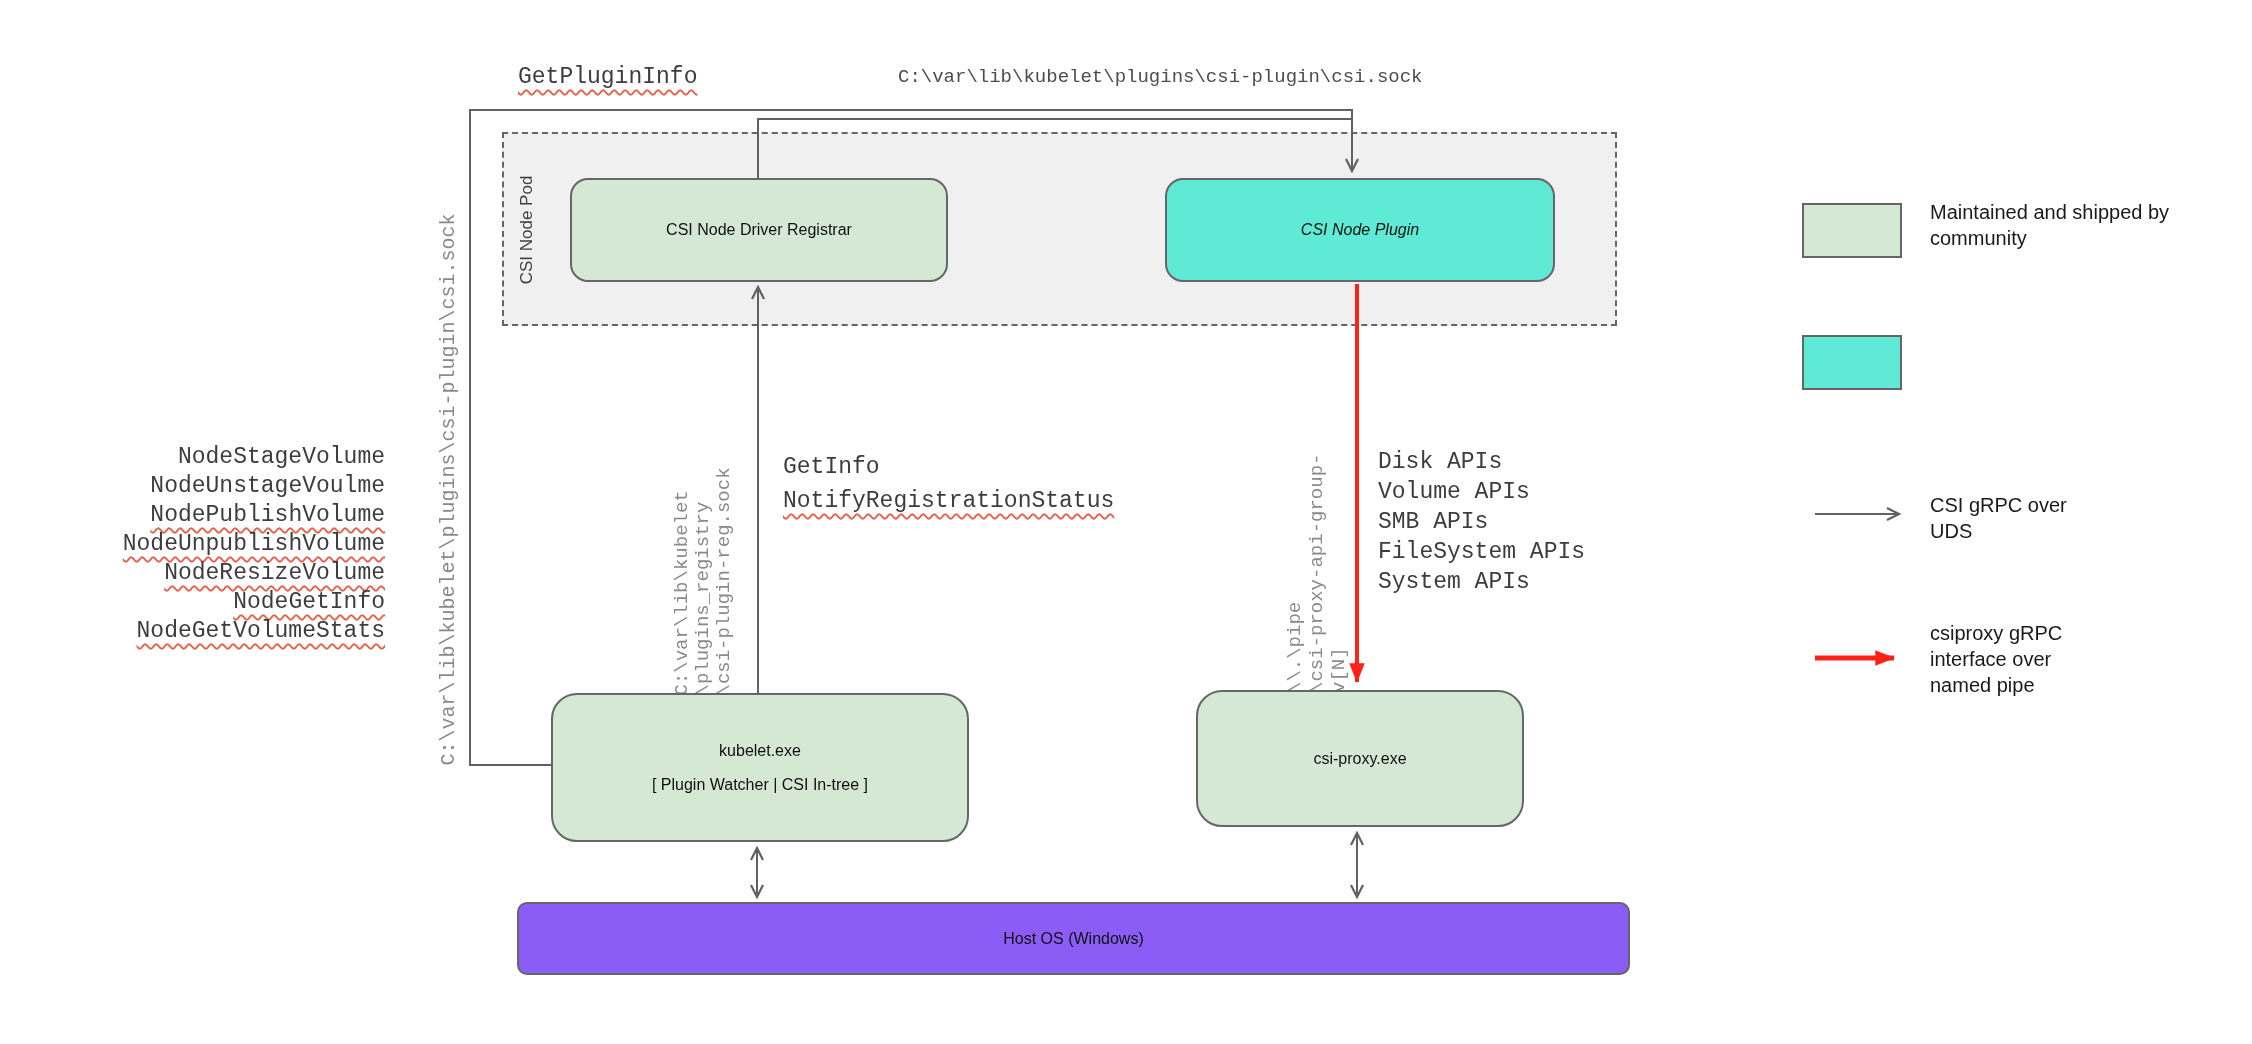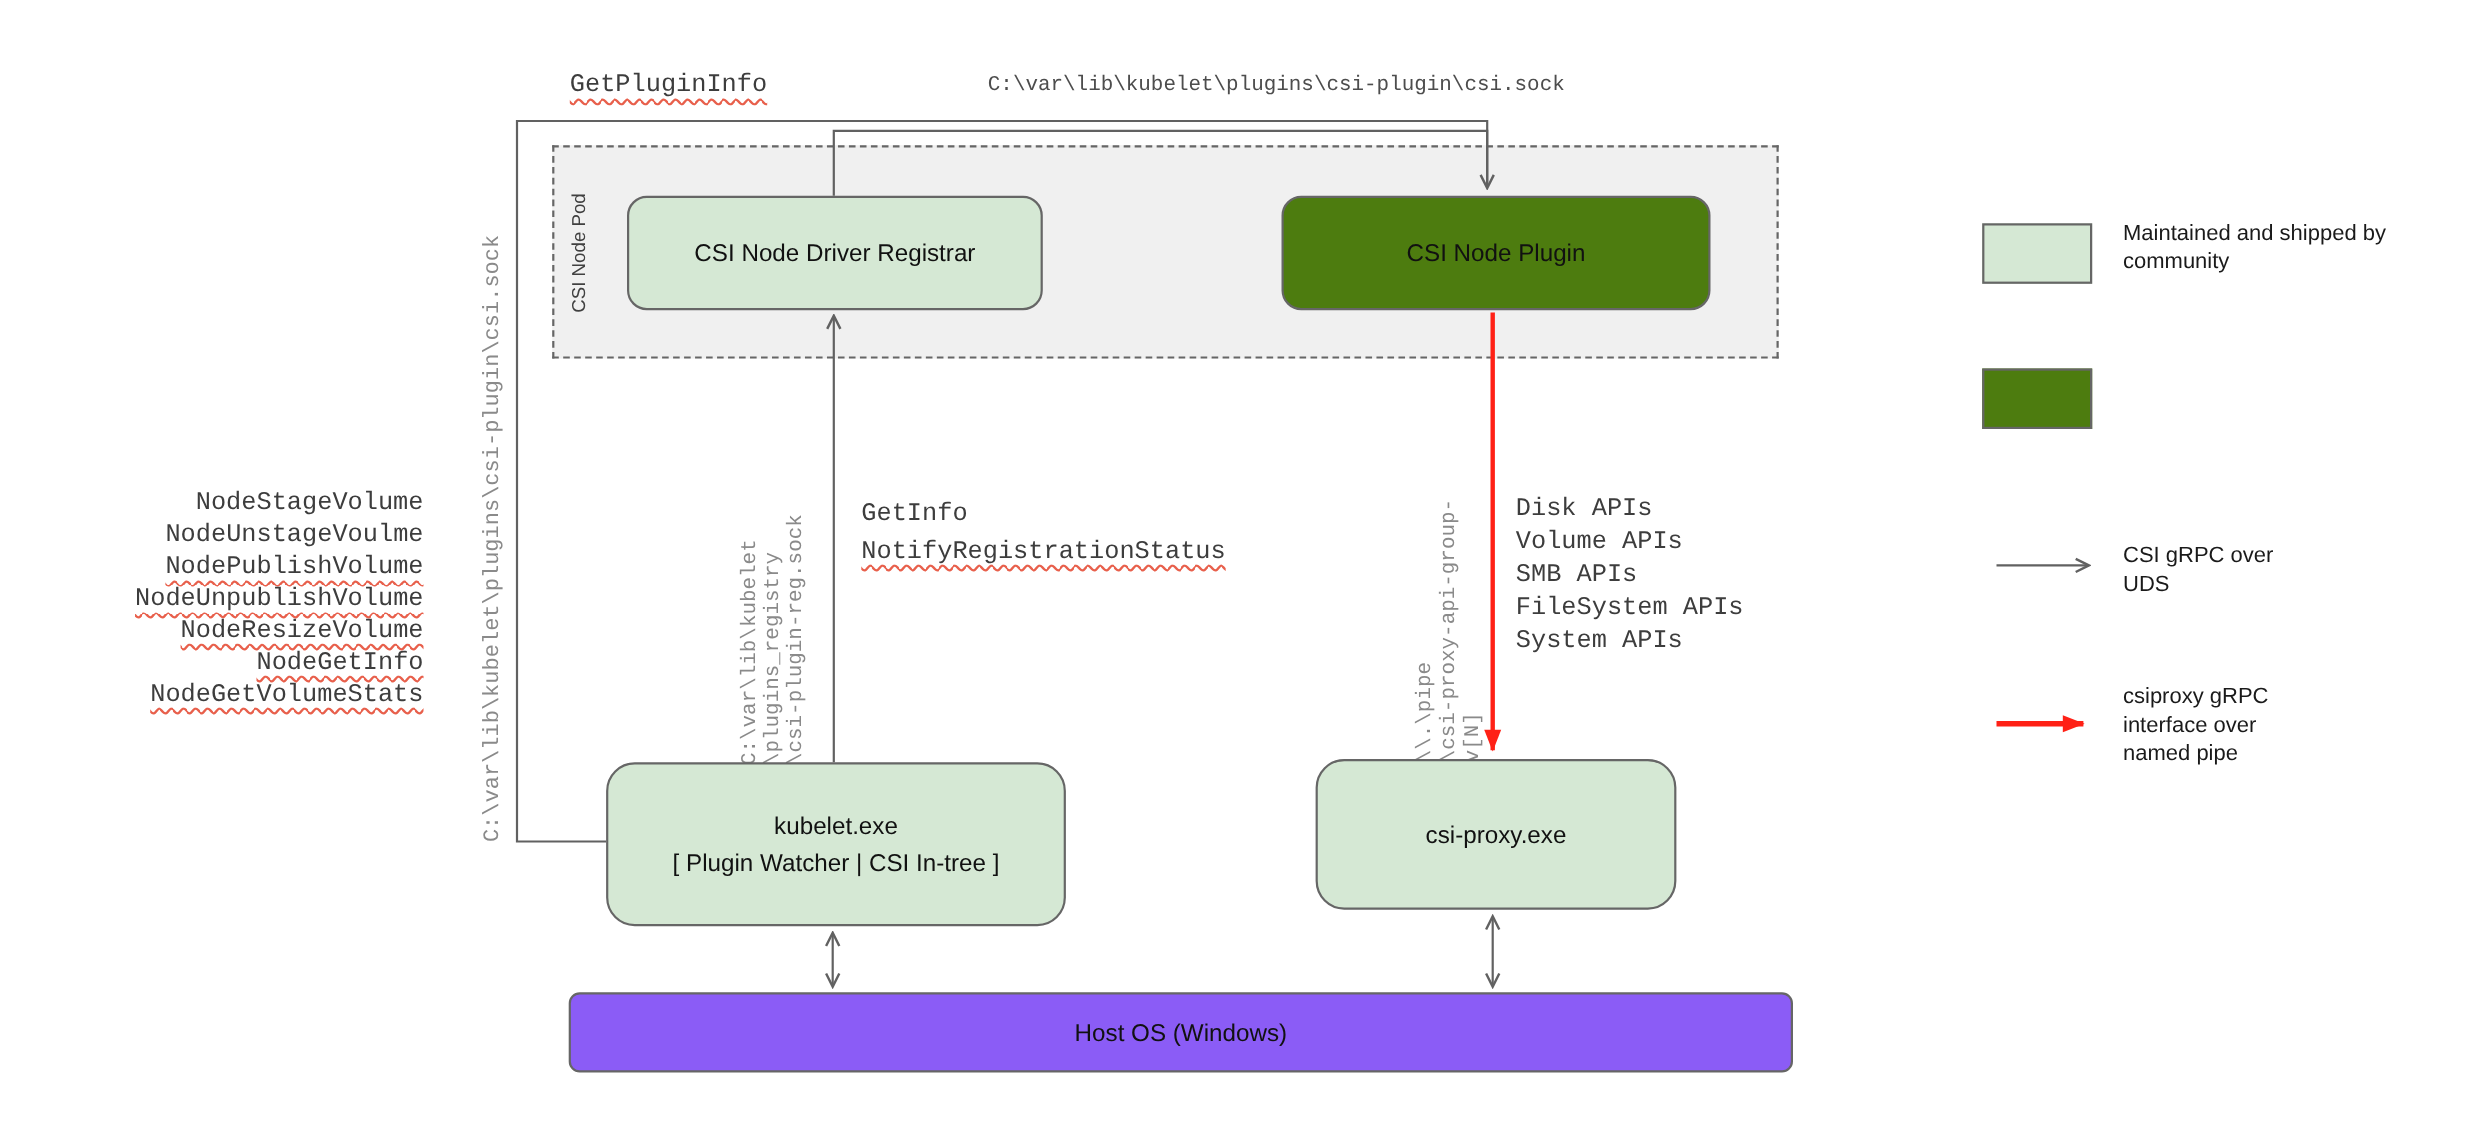"CSI Node Driver Registrar" .node { font-size: 22px -> 16px }
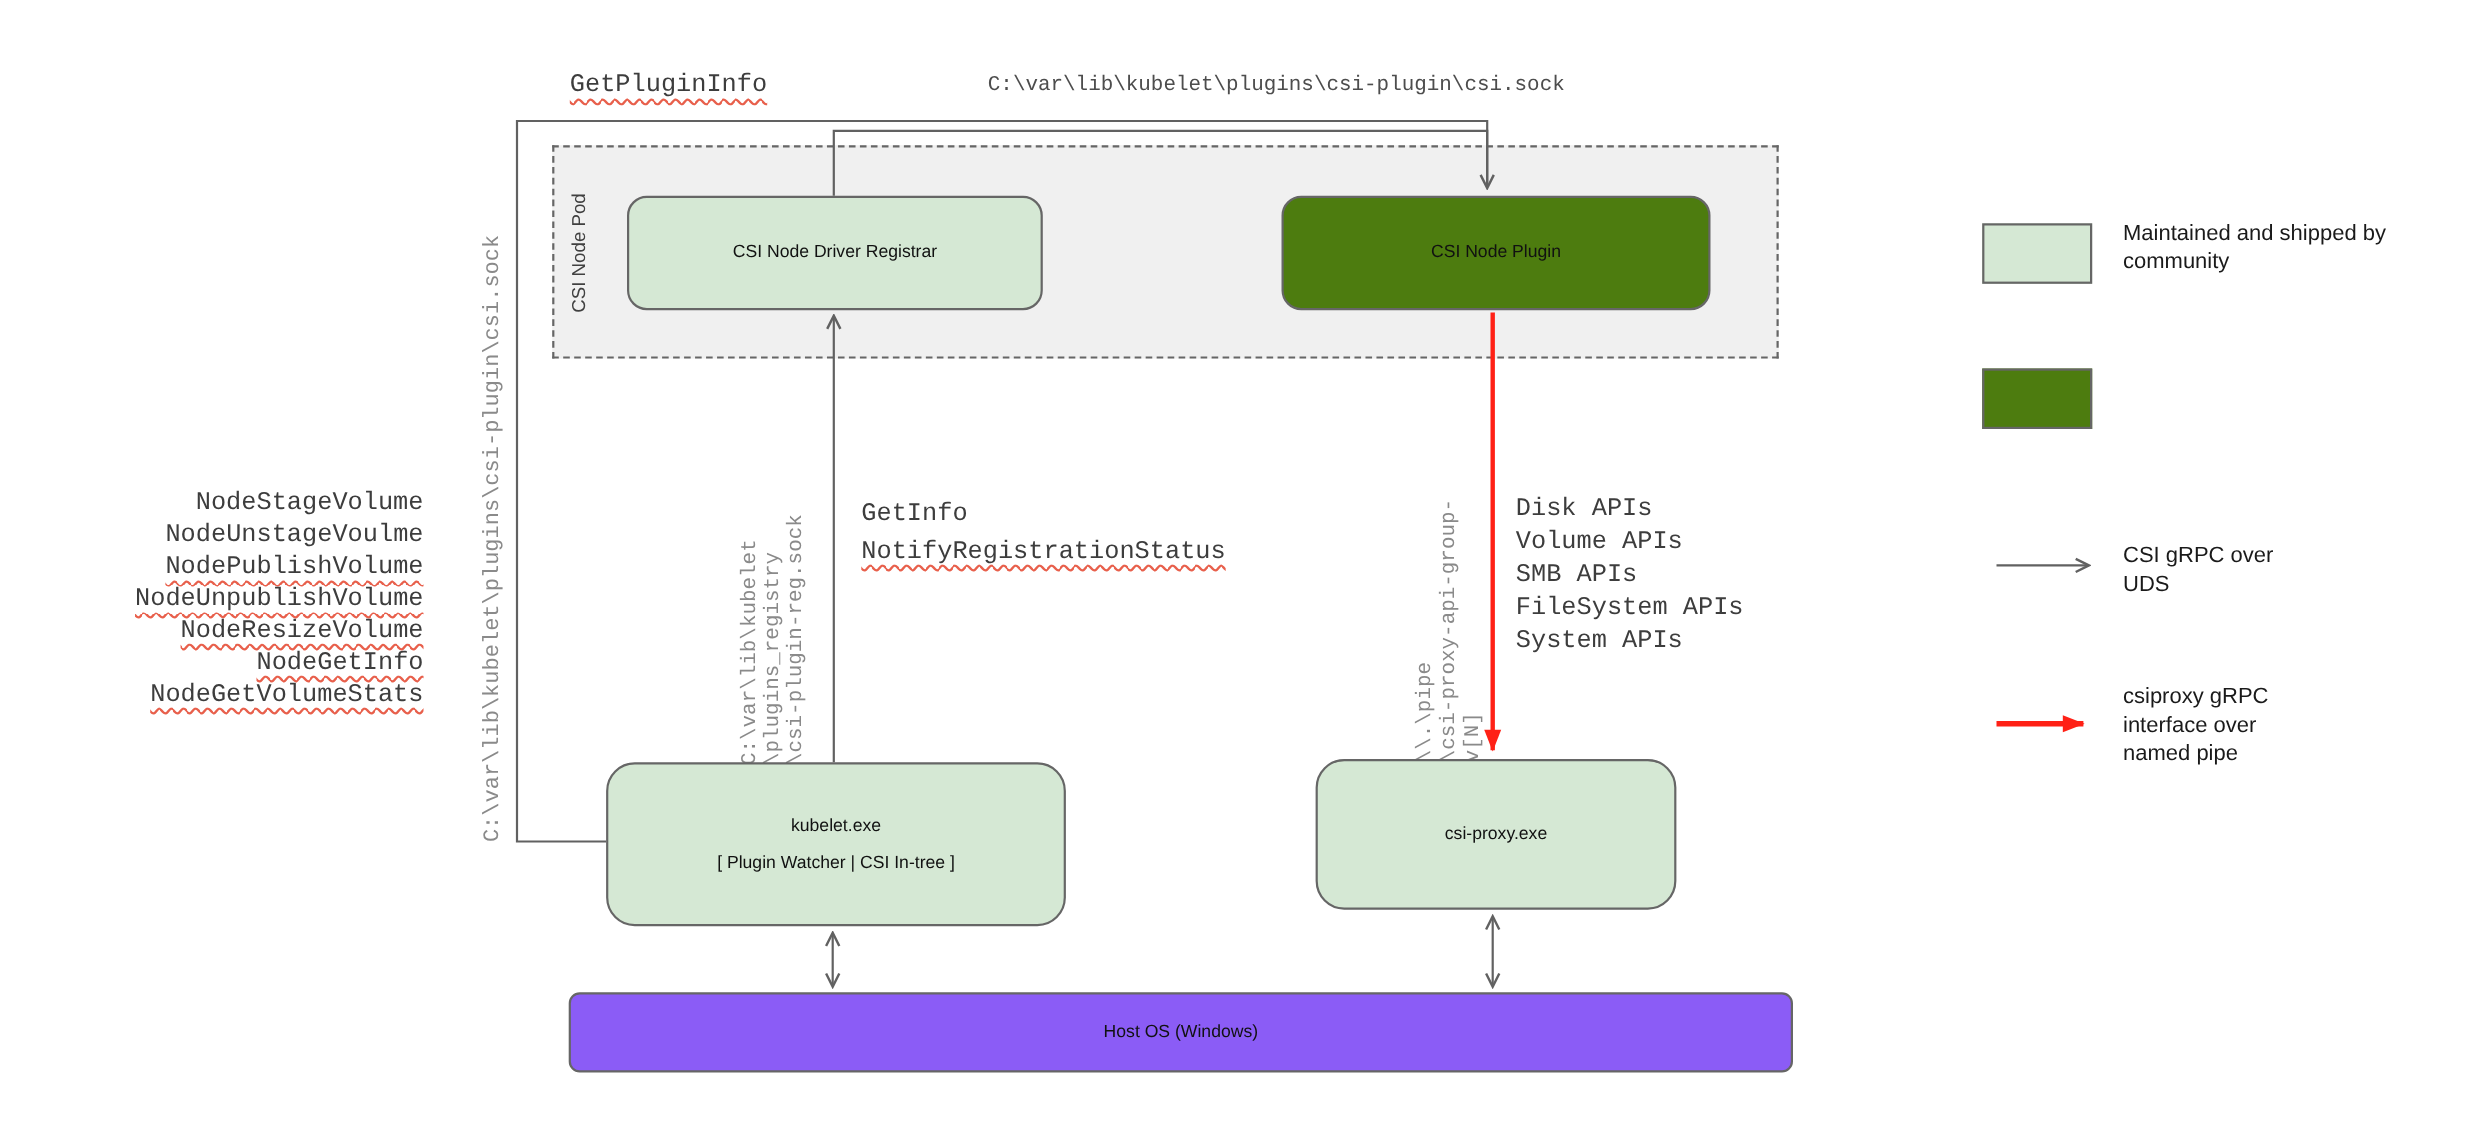"CSI Node Plugin" .yellow { background: #4d7c0f -> #5eead4; font-style: none -> italic }
